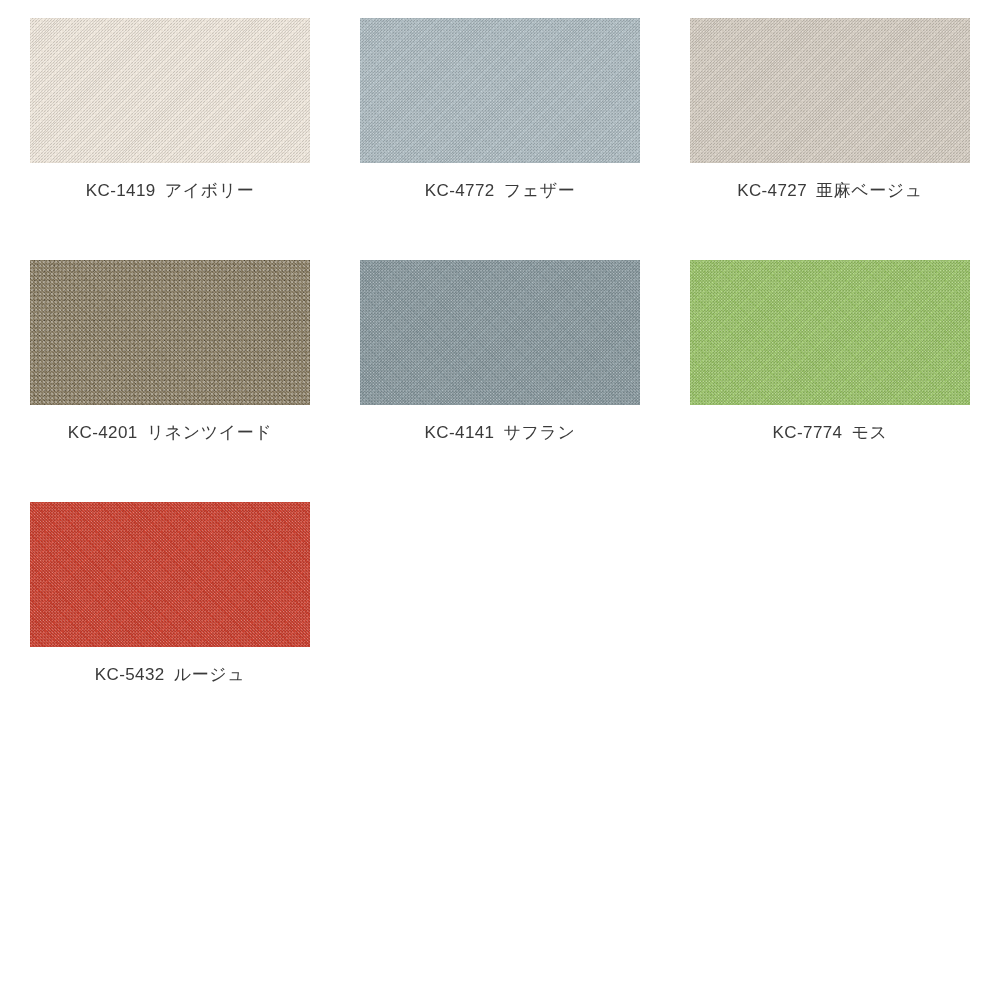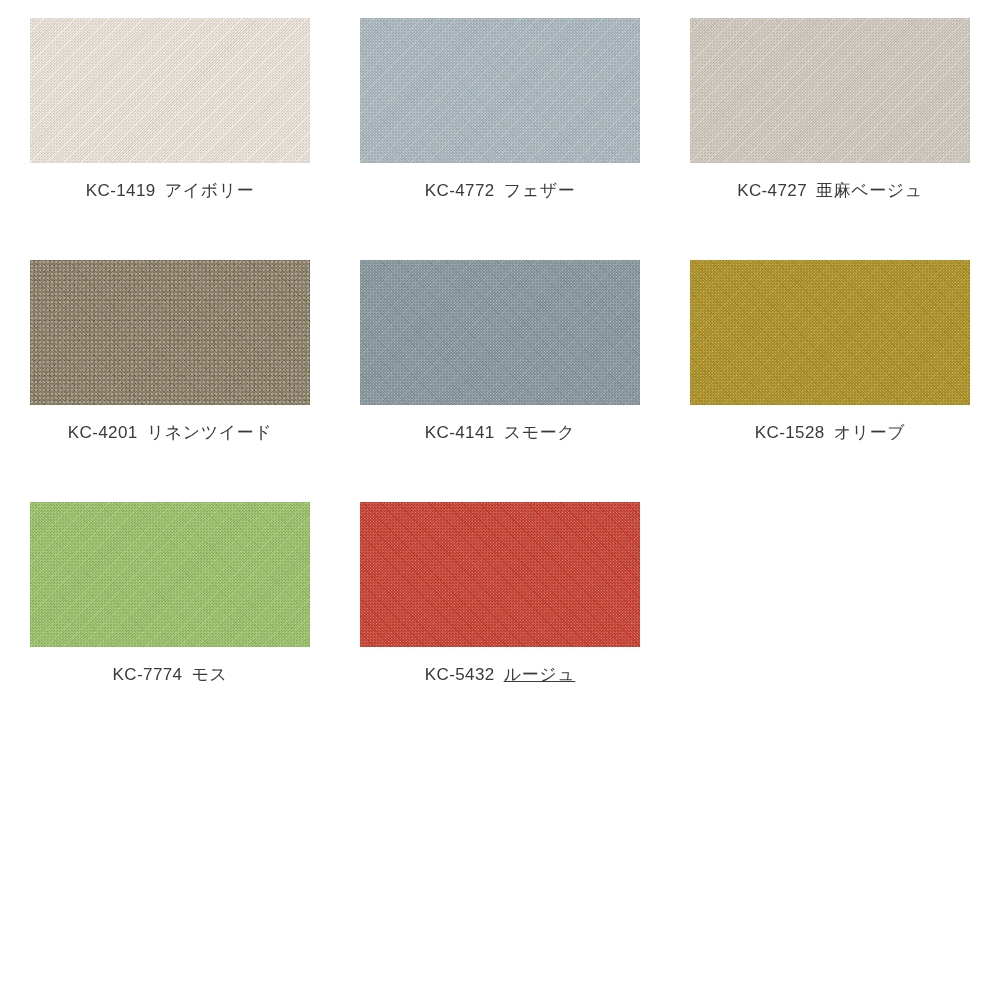"スモーク" span.chip-name { text: スモーク -> サフラン }
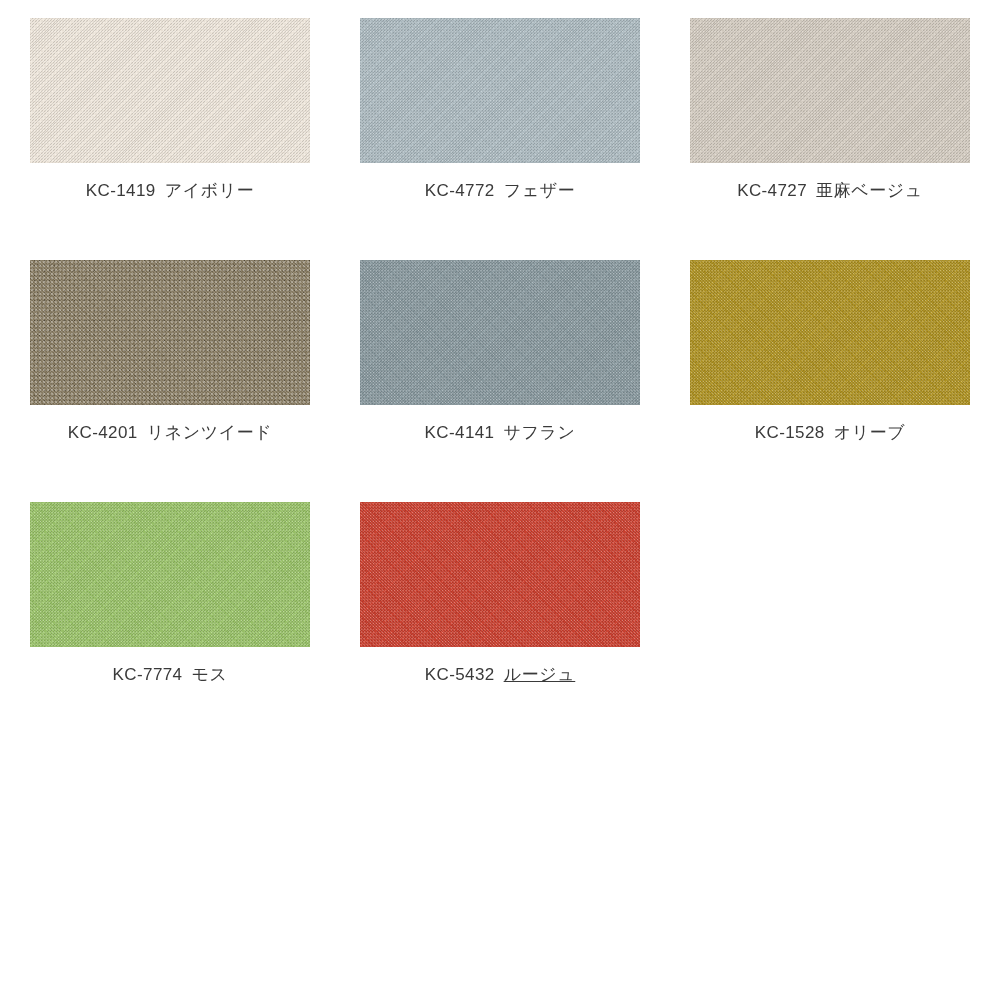"KC-1528" div.swatch-cell { html: <div> <div> <div></div> </div> <div> <span>KC-1528</span> <span>オリーブ</span> </div> </div> -> none }
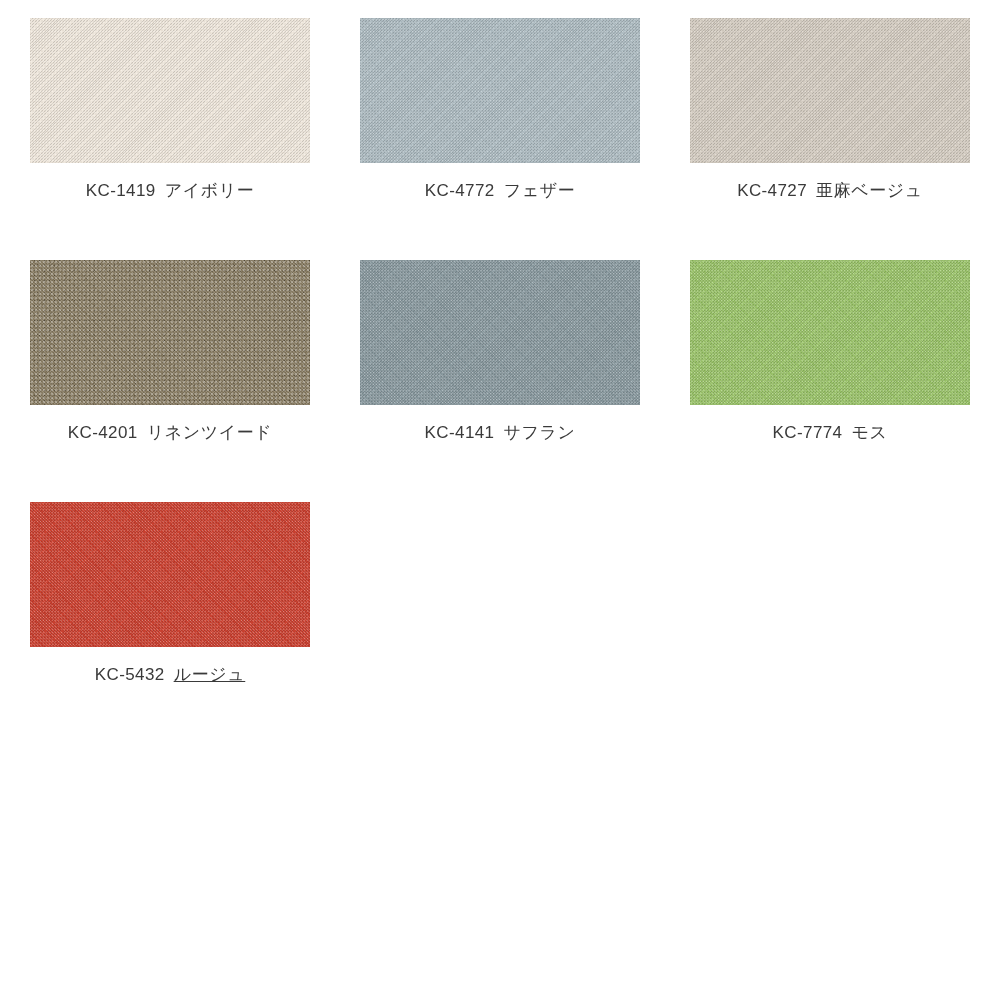"ルージュ" .chip-label.wide-gap .chip-name { text-decoration: underline -> none }
